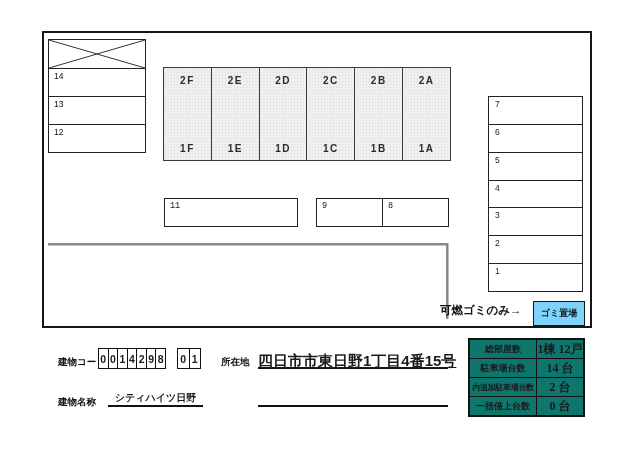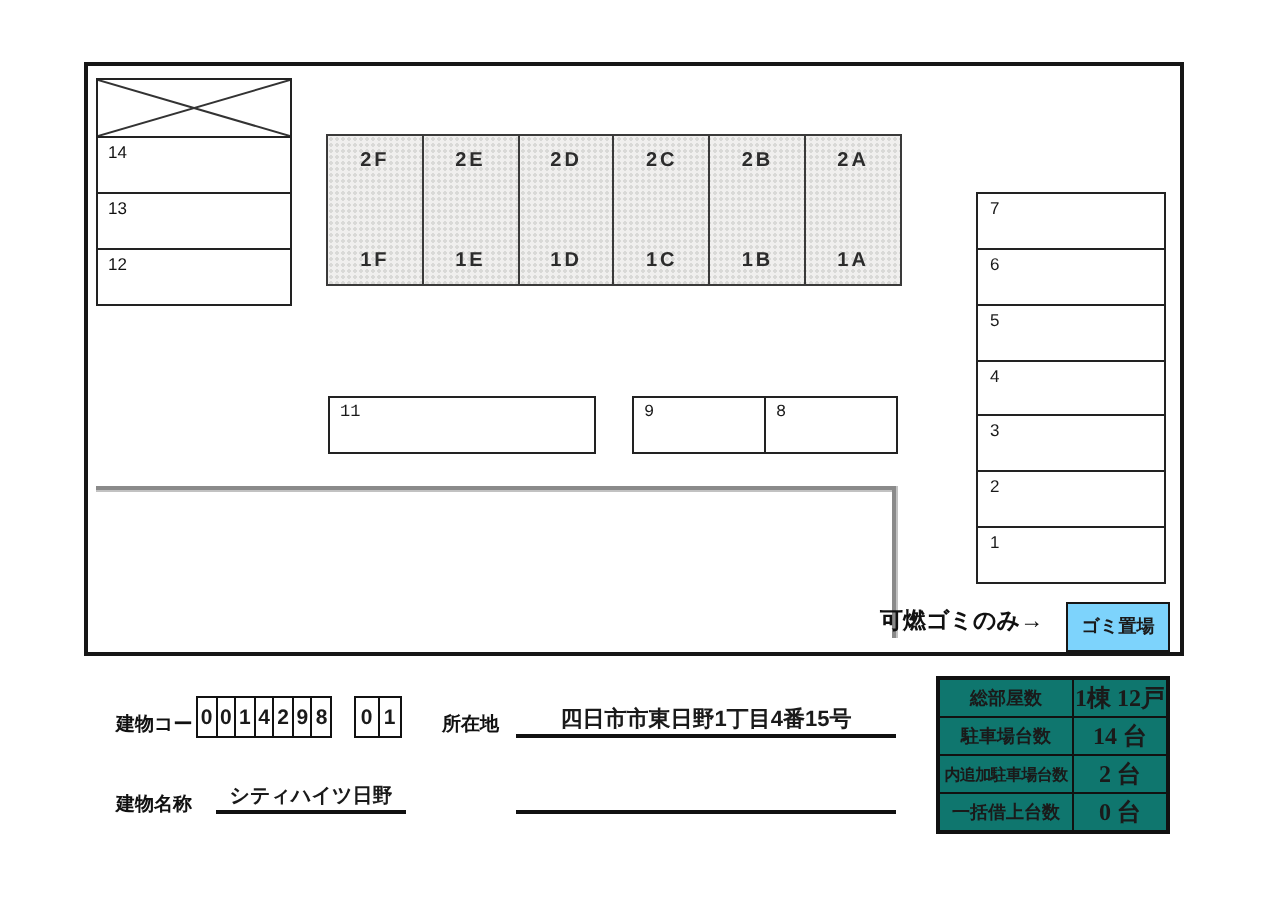"2F" .units { height: 76px -> 94px }
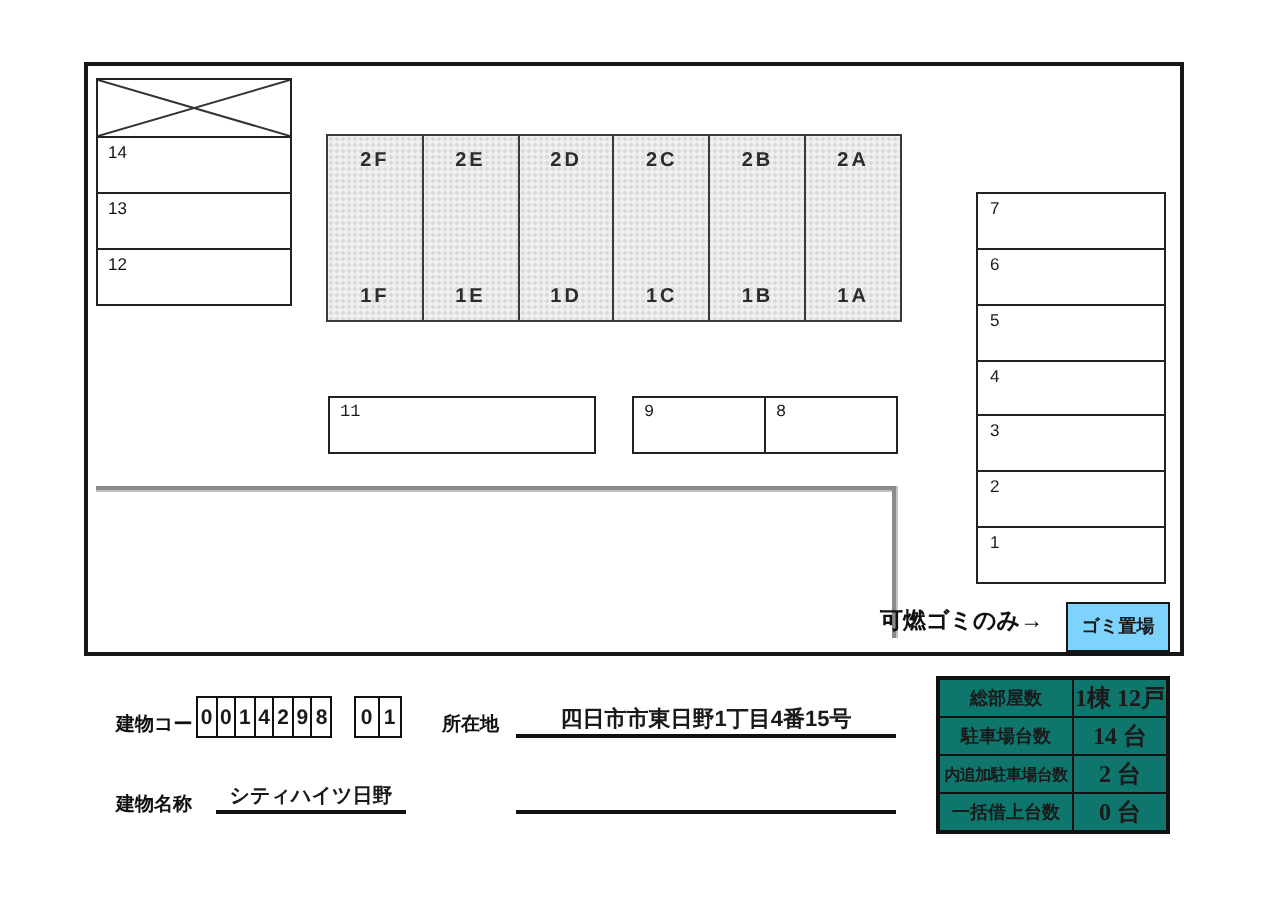"四日市市東日野1丁目4番15号" .addr-line { font-size: 11px -> 15px; text-decoration: none -> underline }
